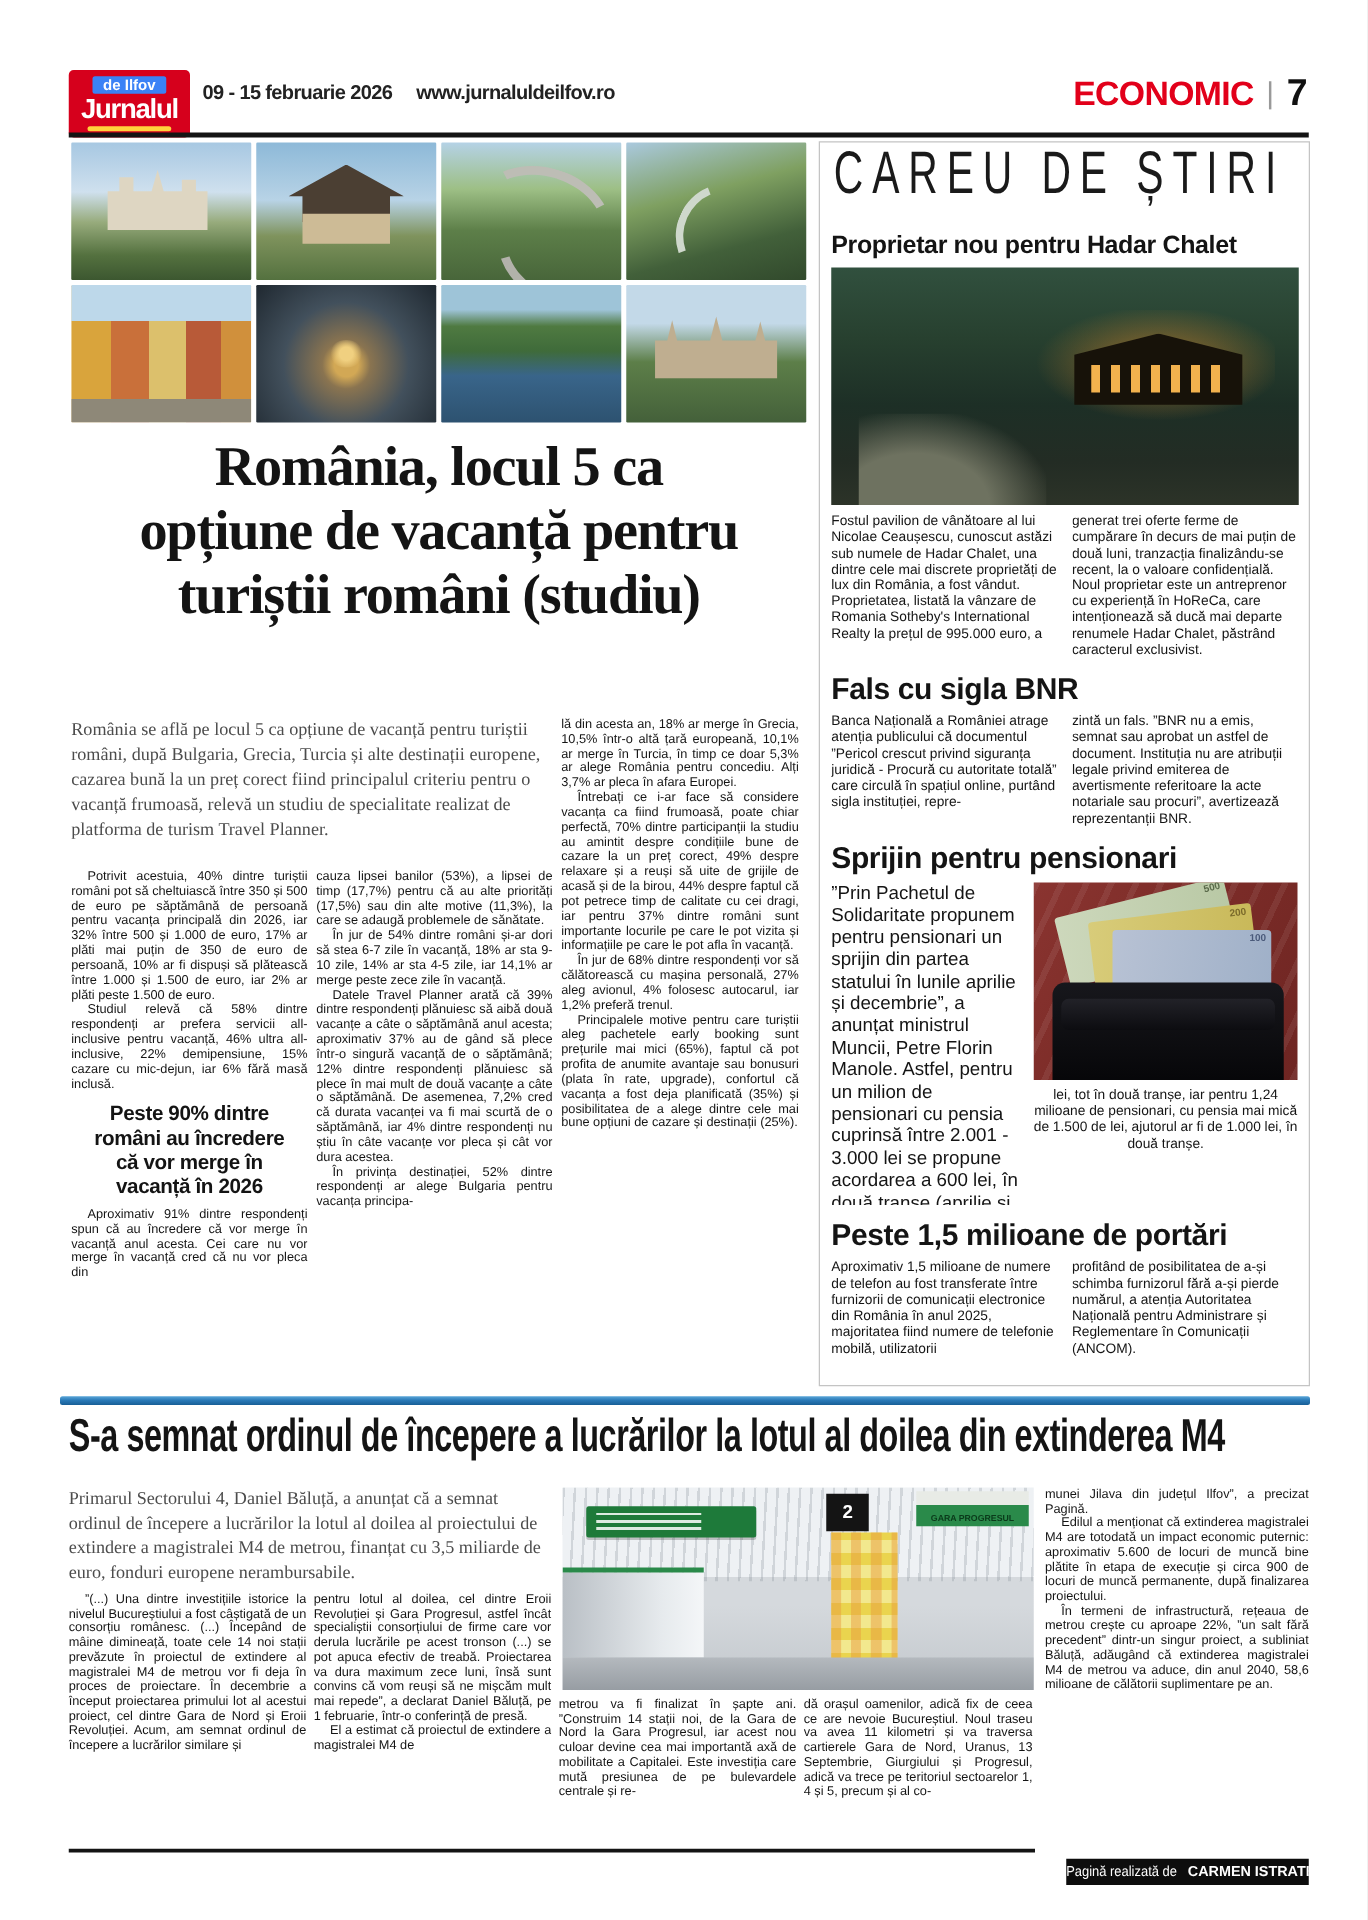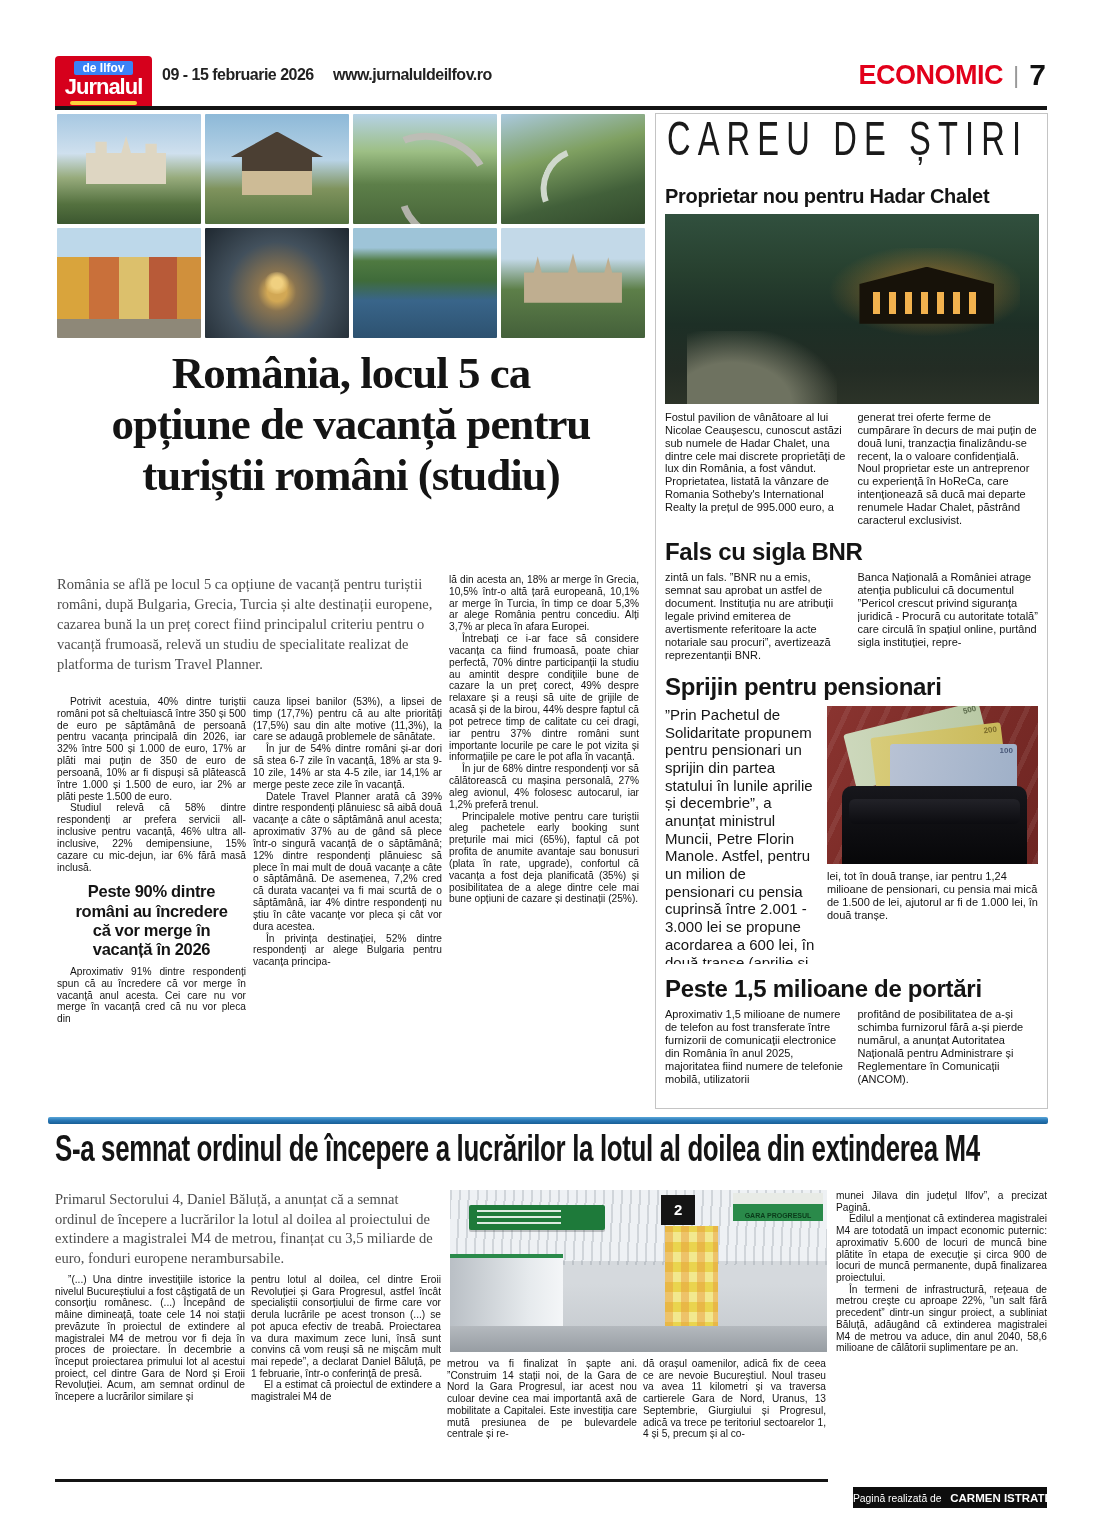"zintă un fals. ”BNR nu" div.sb-col { order: before "Banca Națională a României atrage" -> after "Banca Națională a României atrage" }
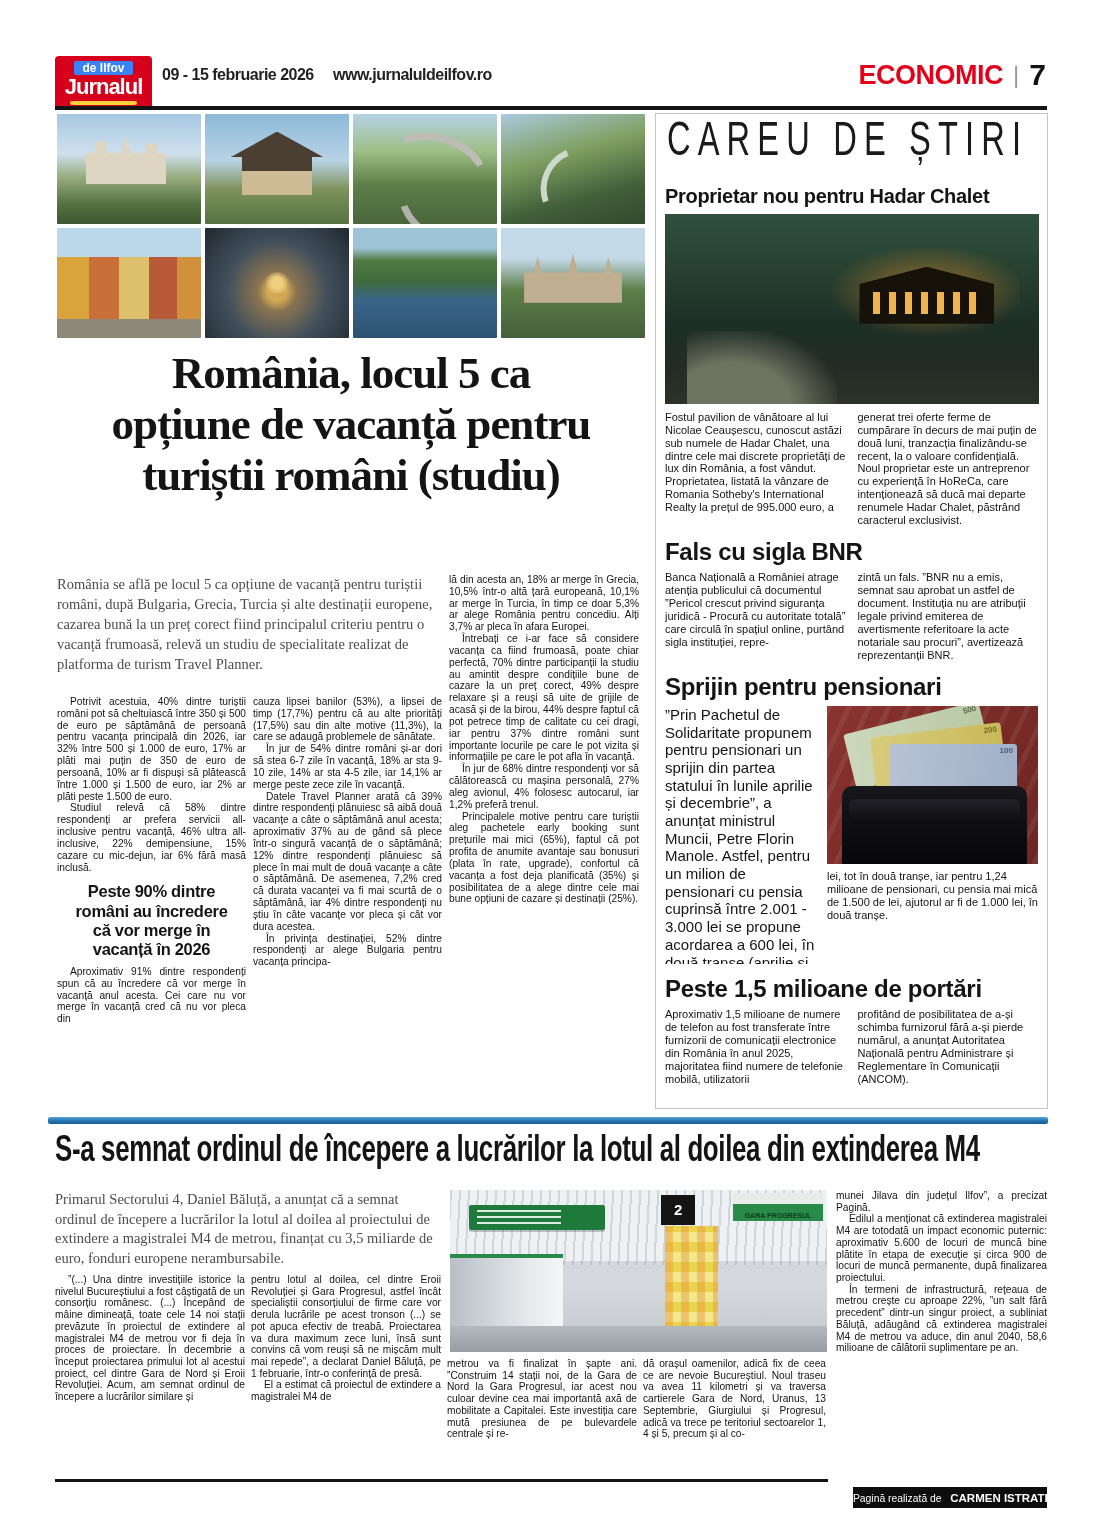"lei, tot în două tranșe," .pens-below { text-align: none -> center }
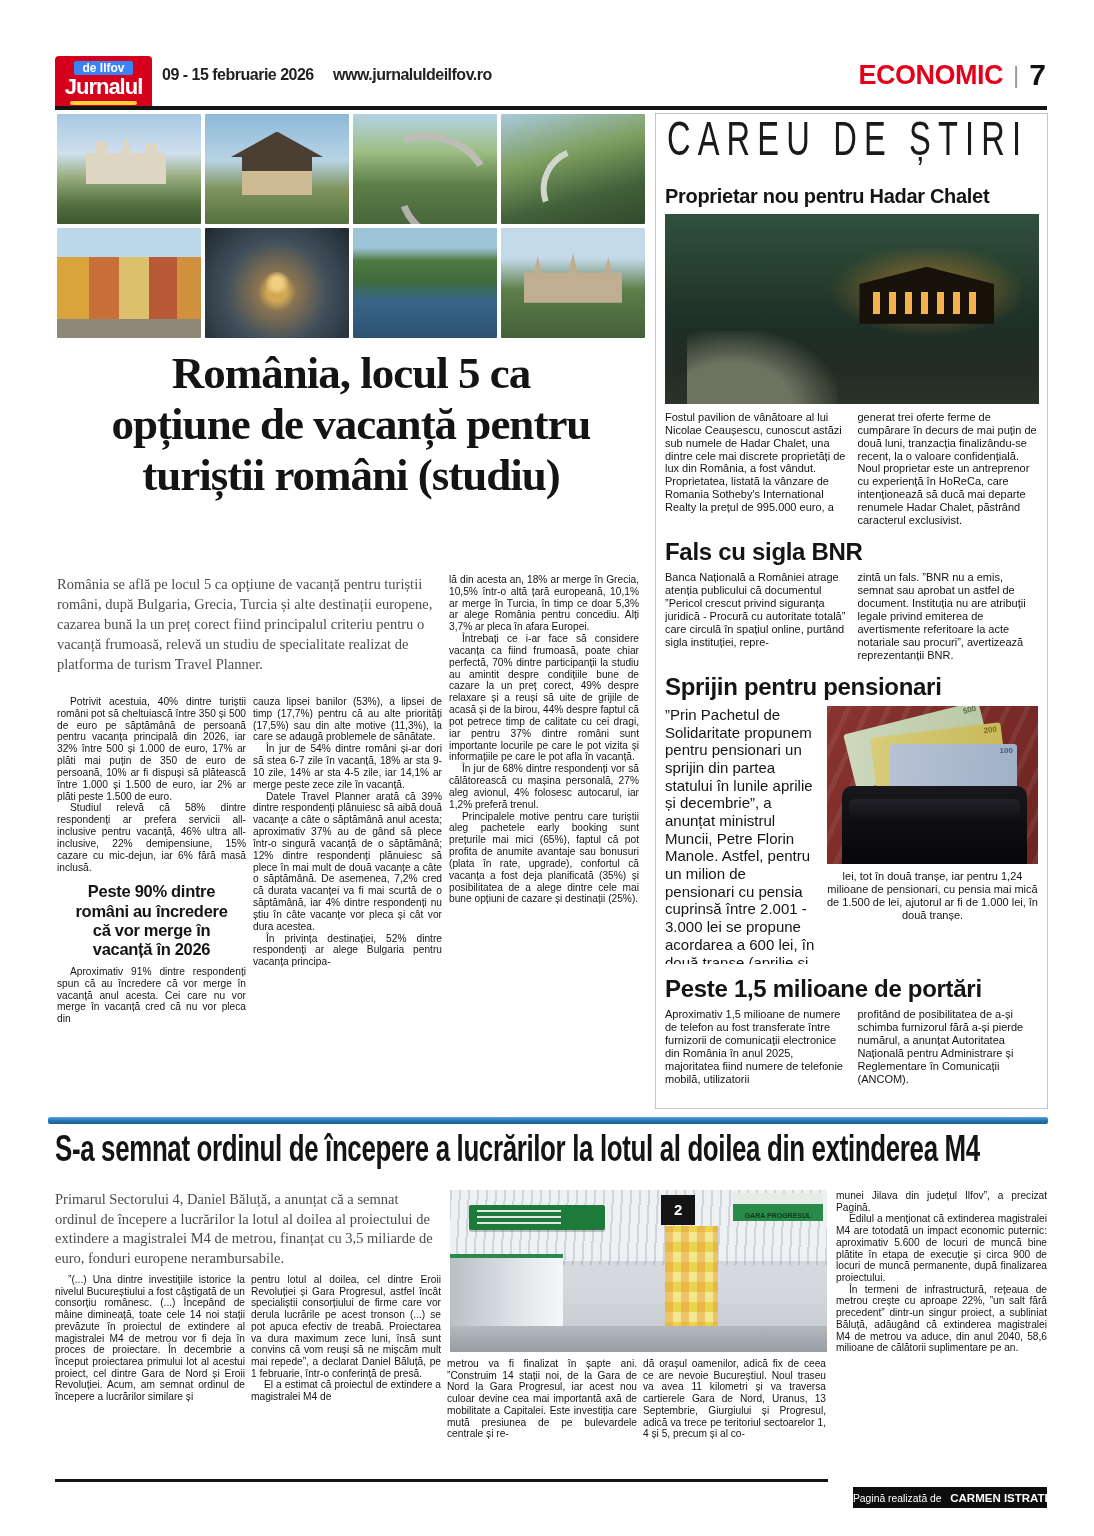"profitând de posibilitatea de a-și" p.noindent { text: anunțat -> atenția }
